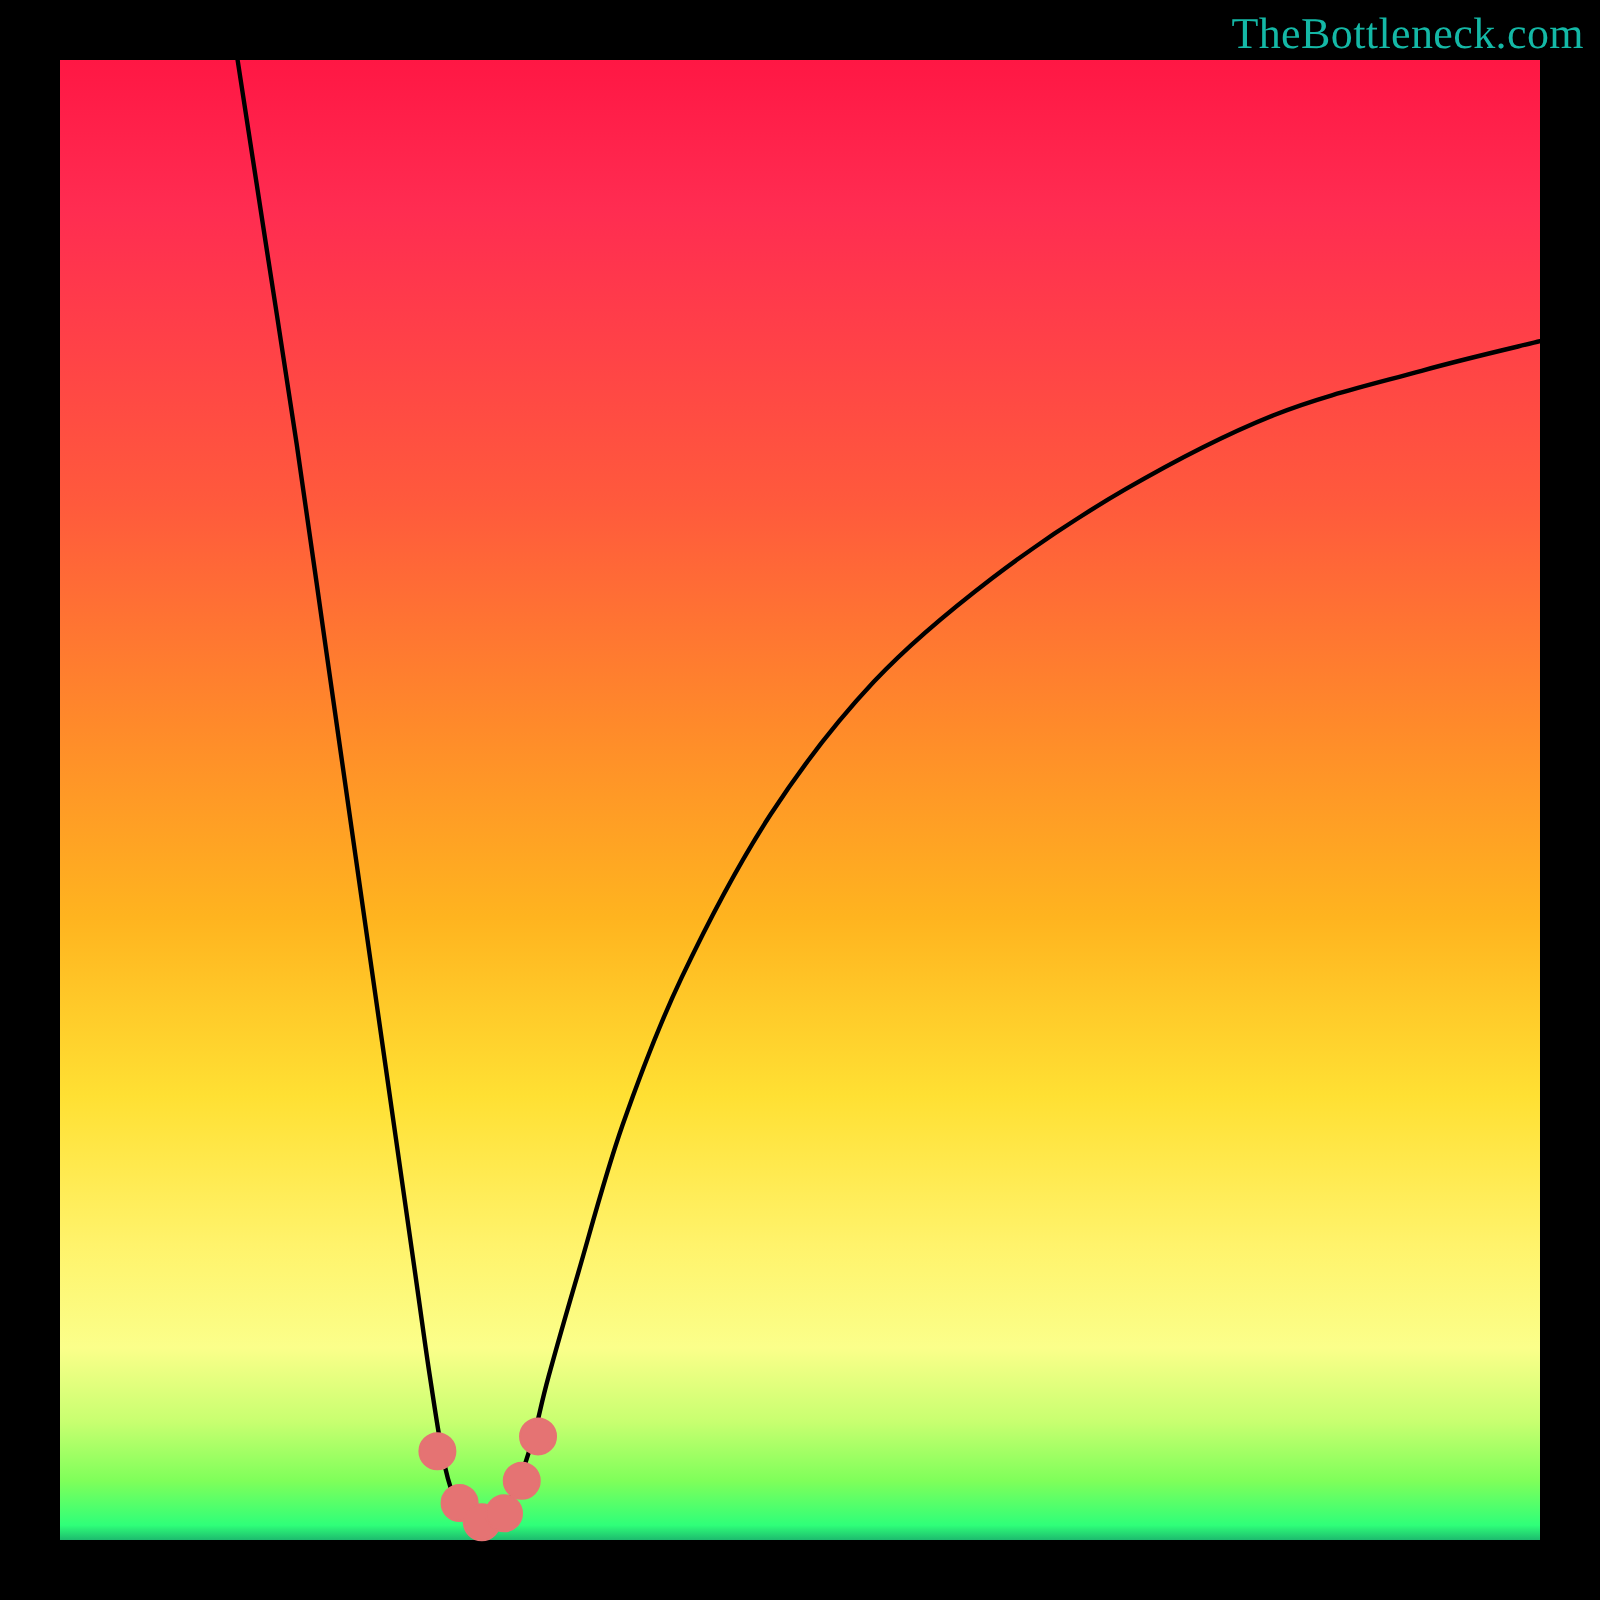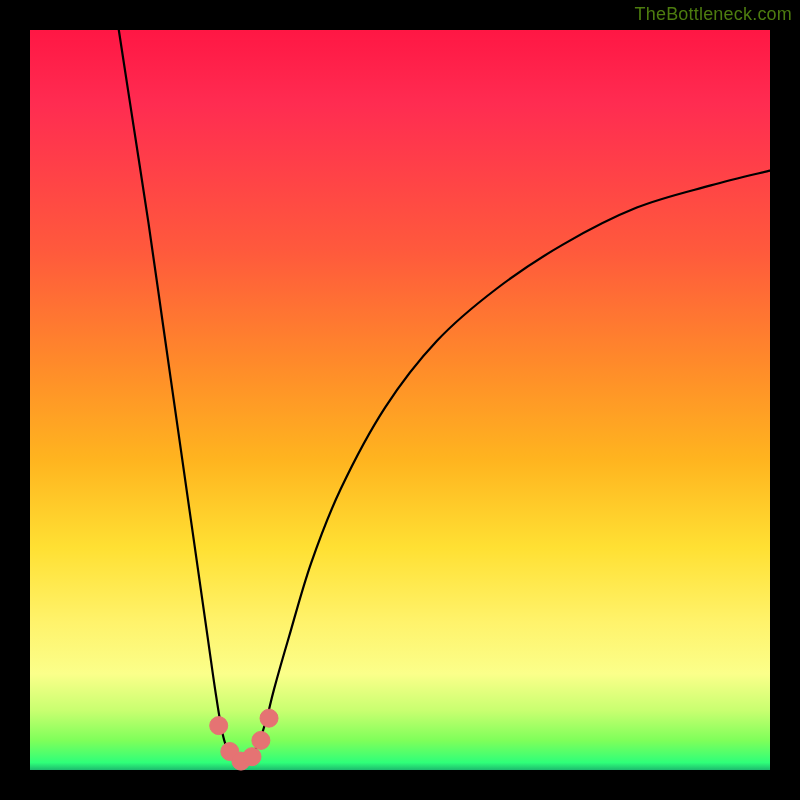"TheBottleneck.com" .watermark { color: #4d7c0f -> #14b8a6; font-family: none -> Liberation Serif, serif; font-size: 18px -> 22px }
